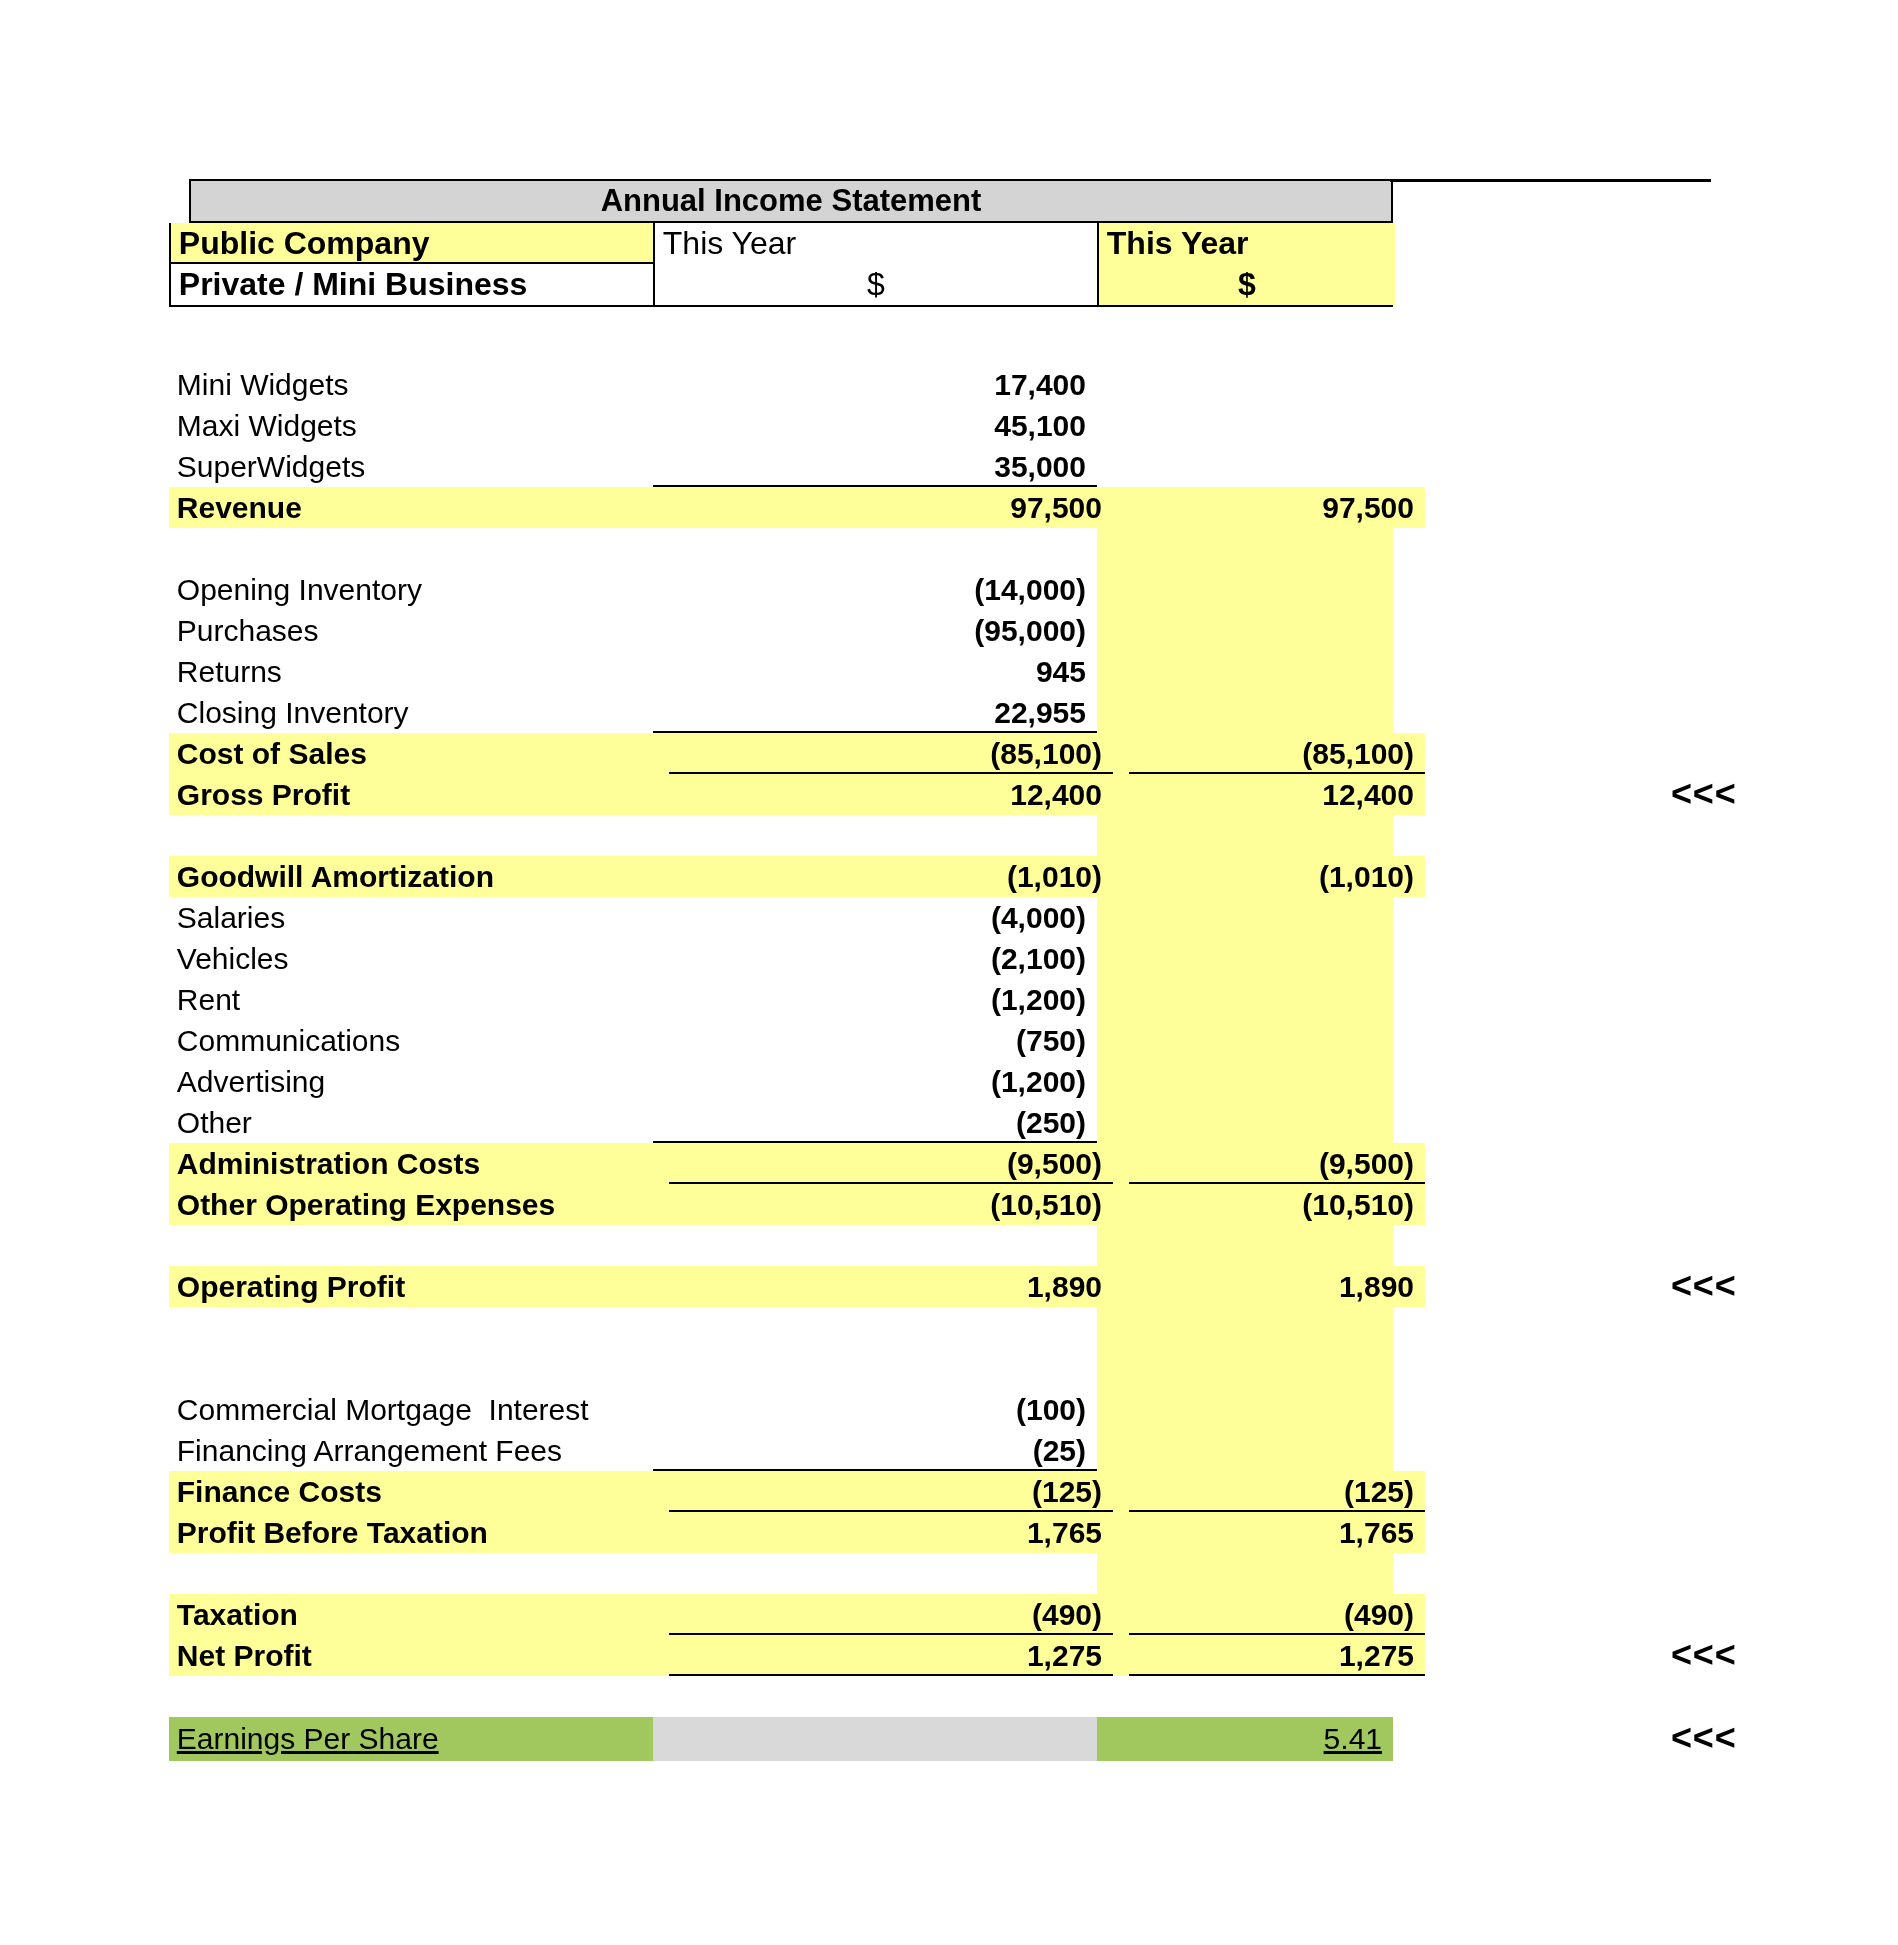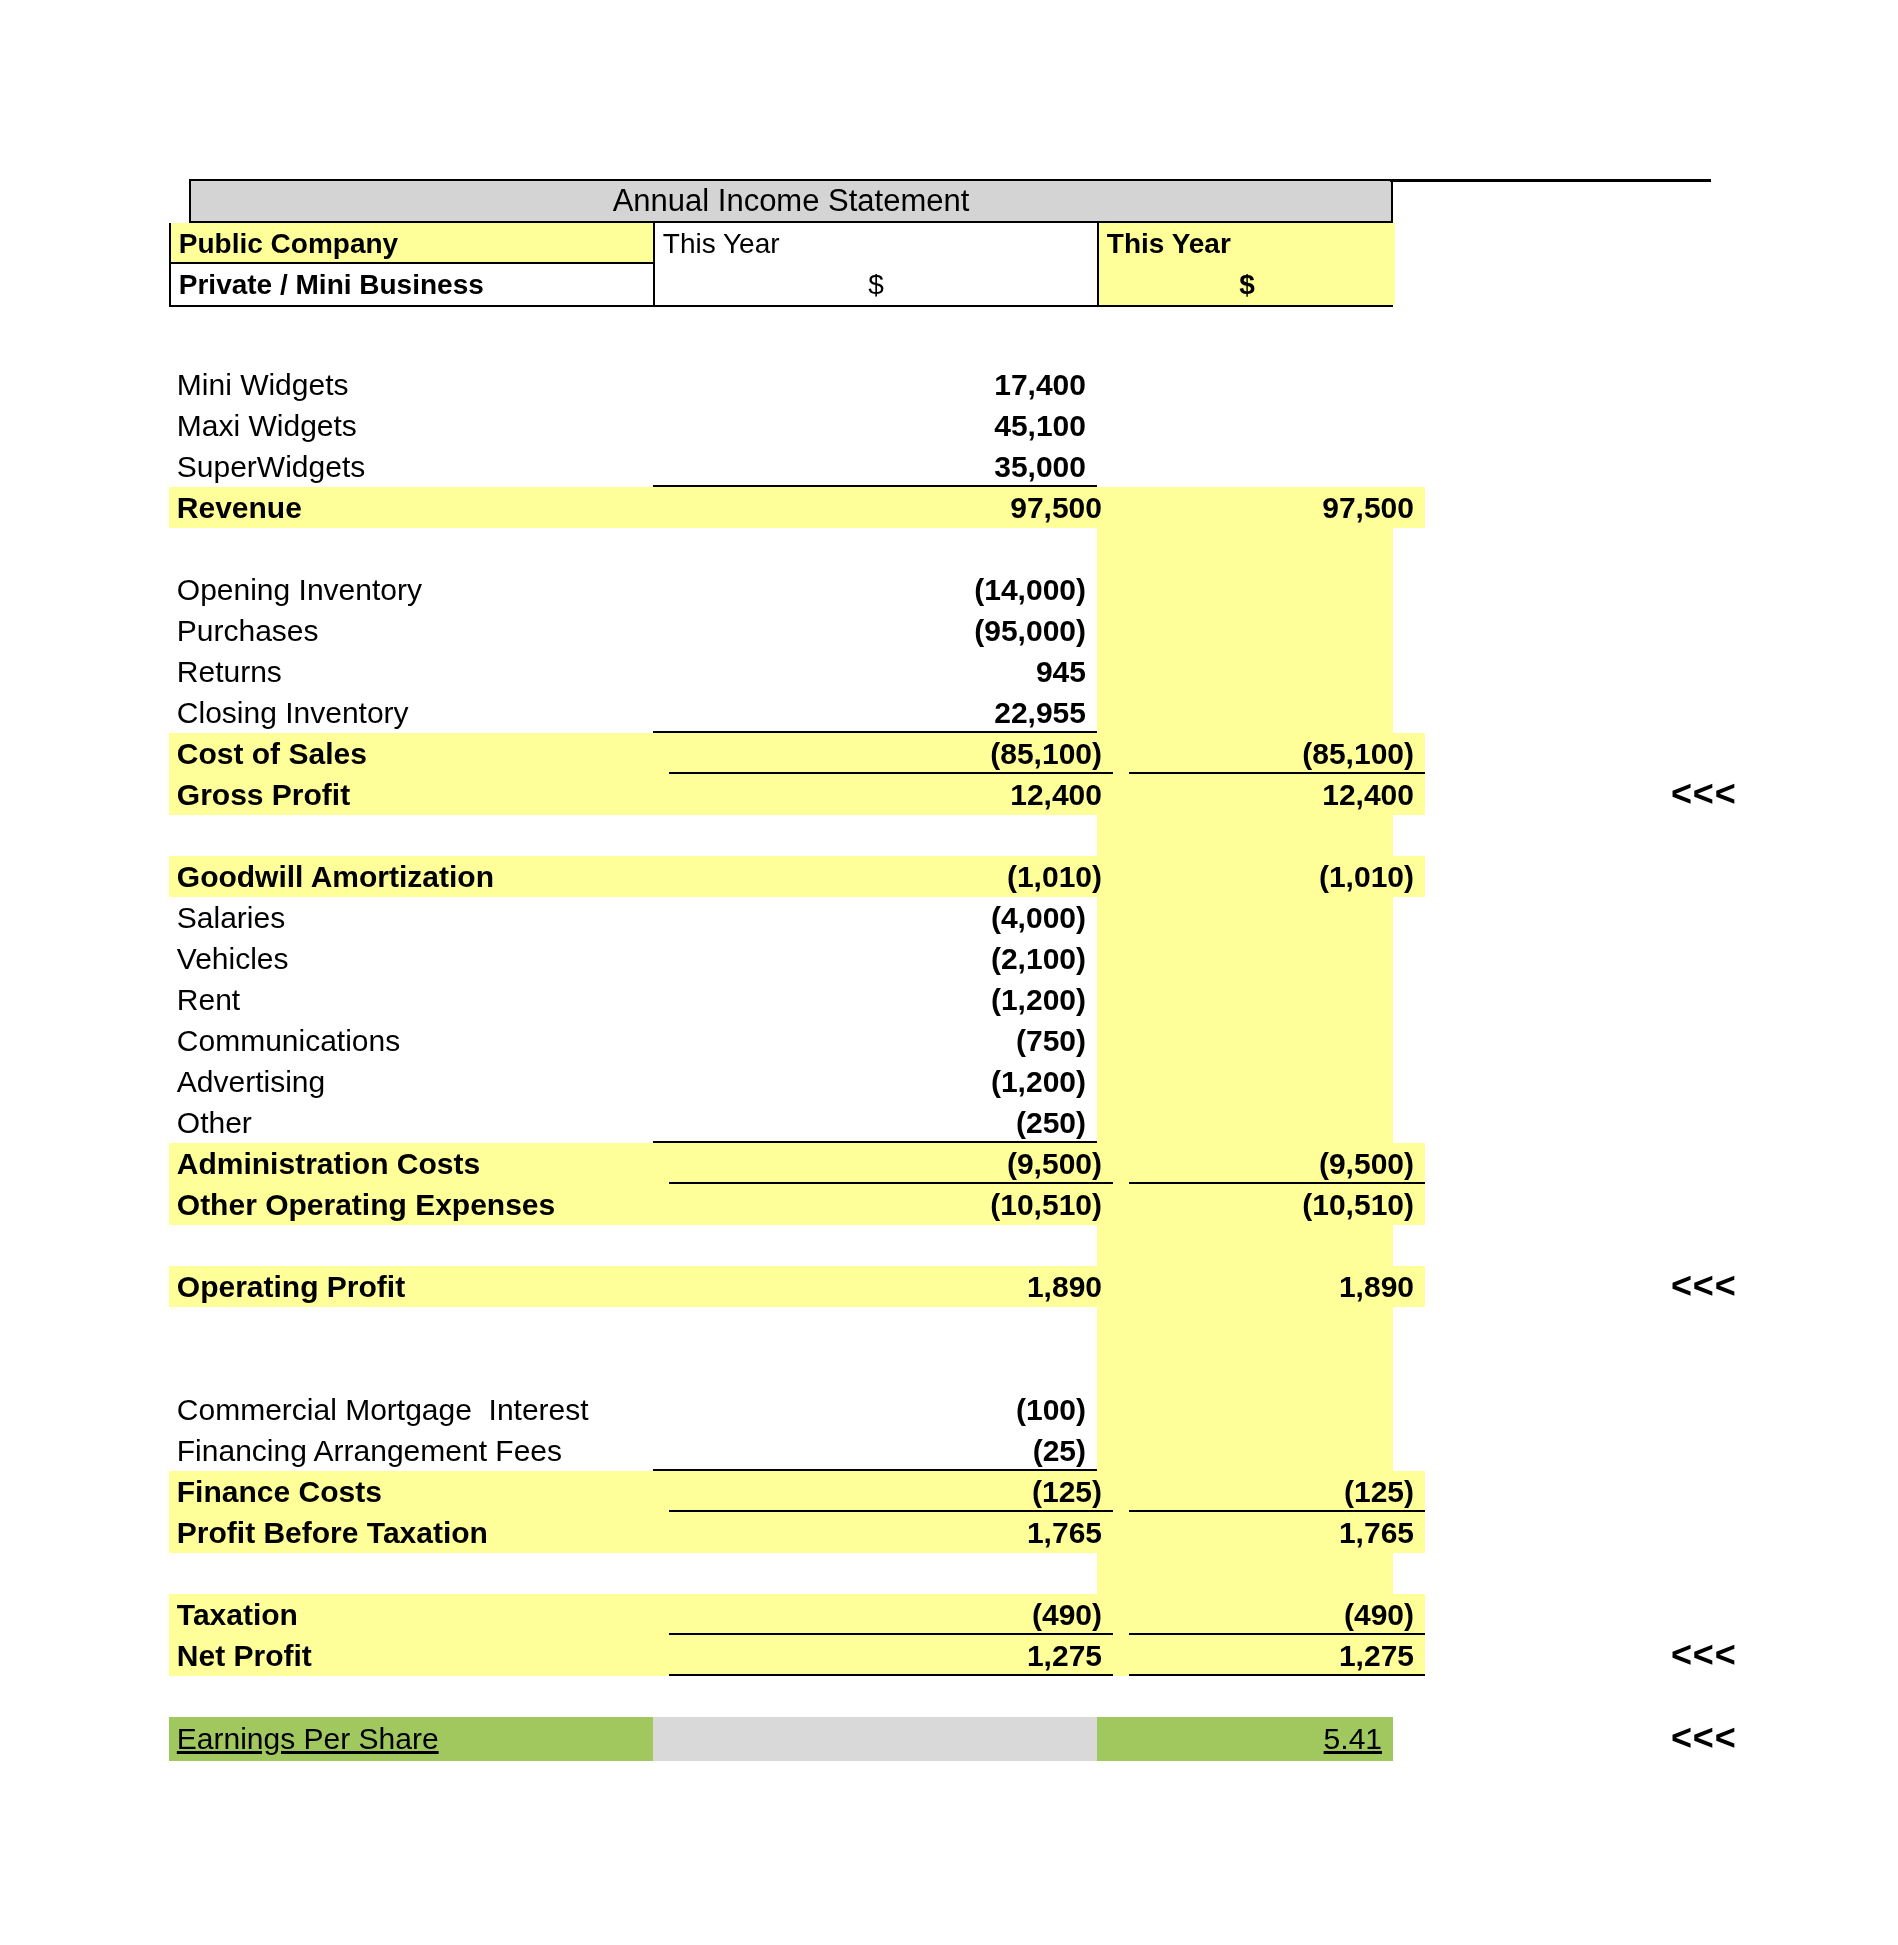"Annual Income Statement" .title { font-weight: normal -> bold }
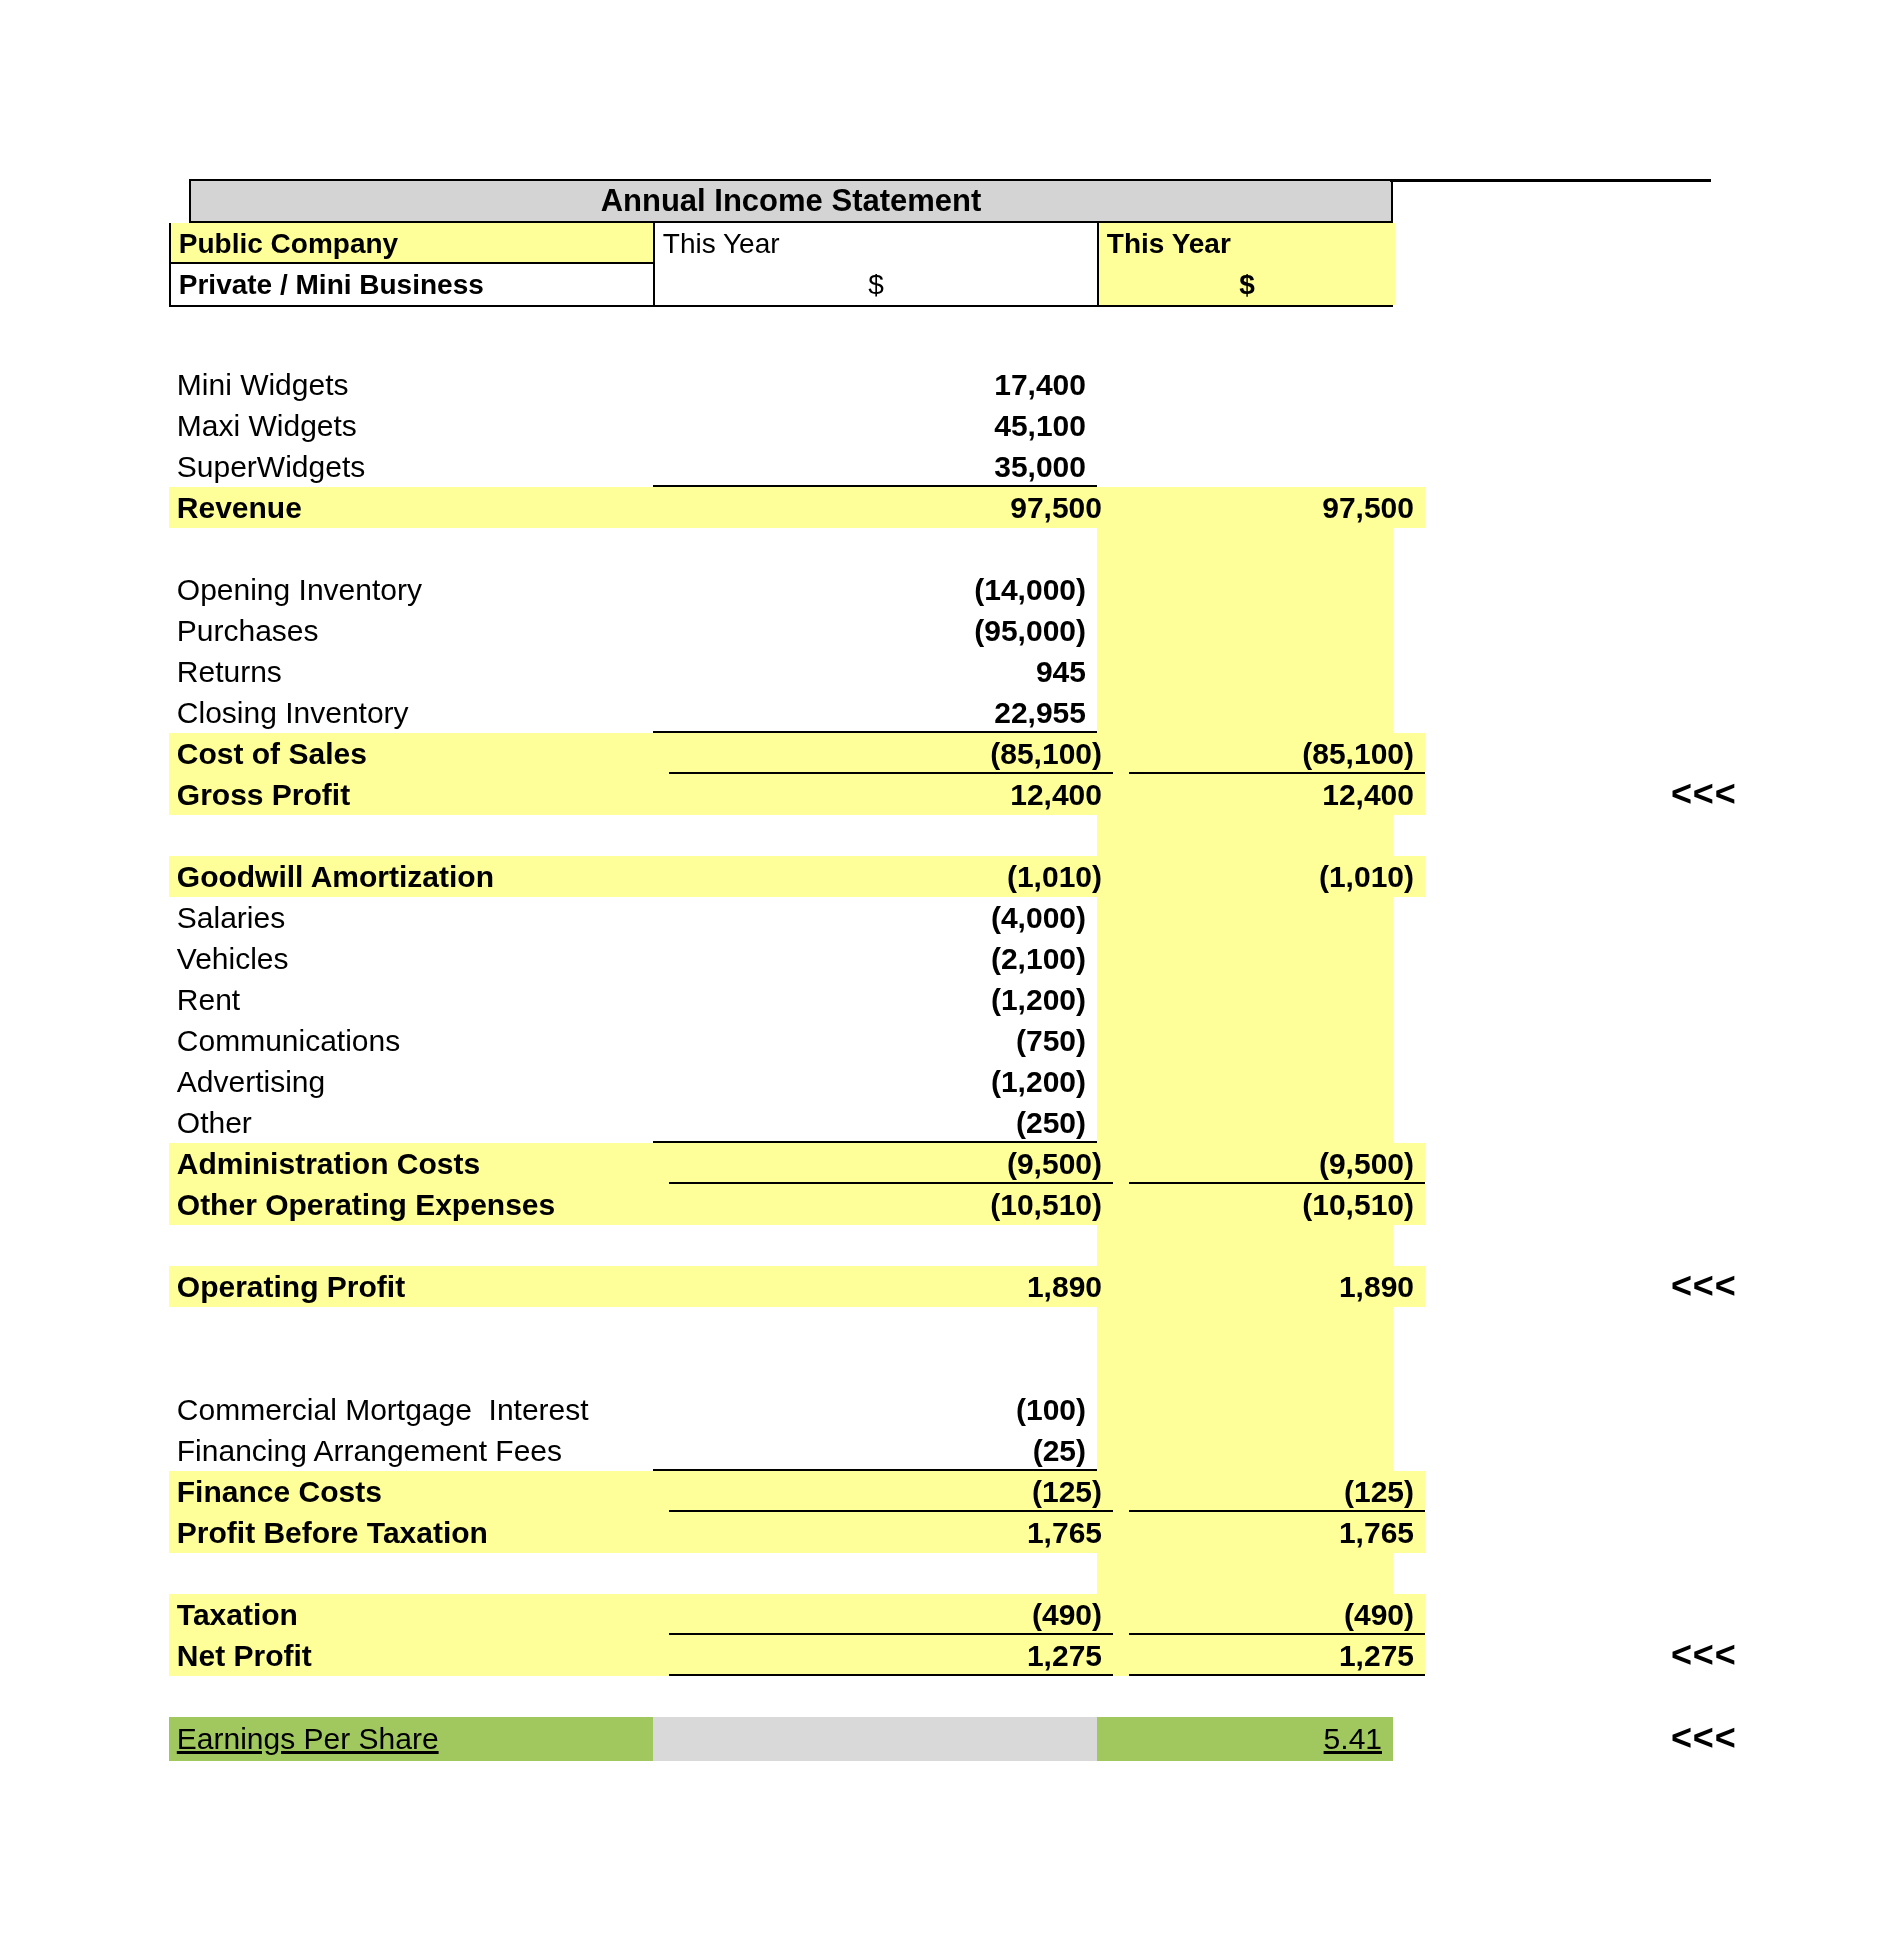"Public Company" .hcell { font-size: 28px -> 32px }
